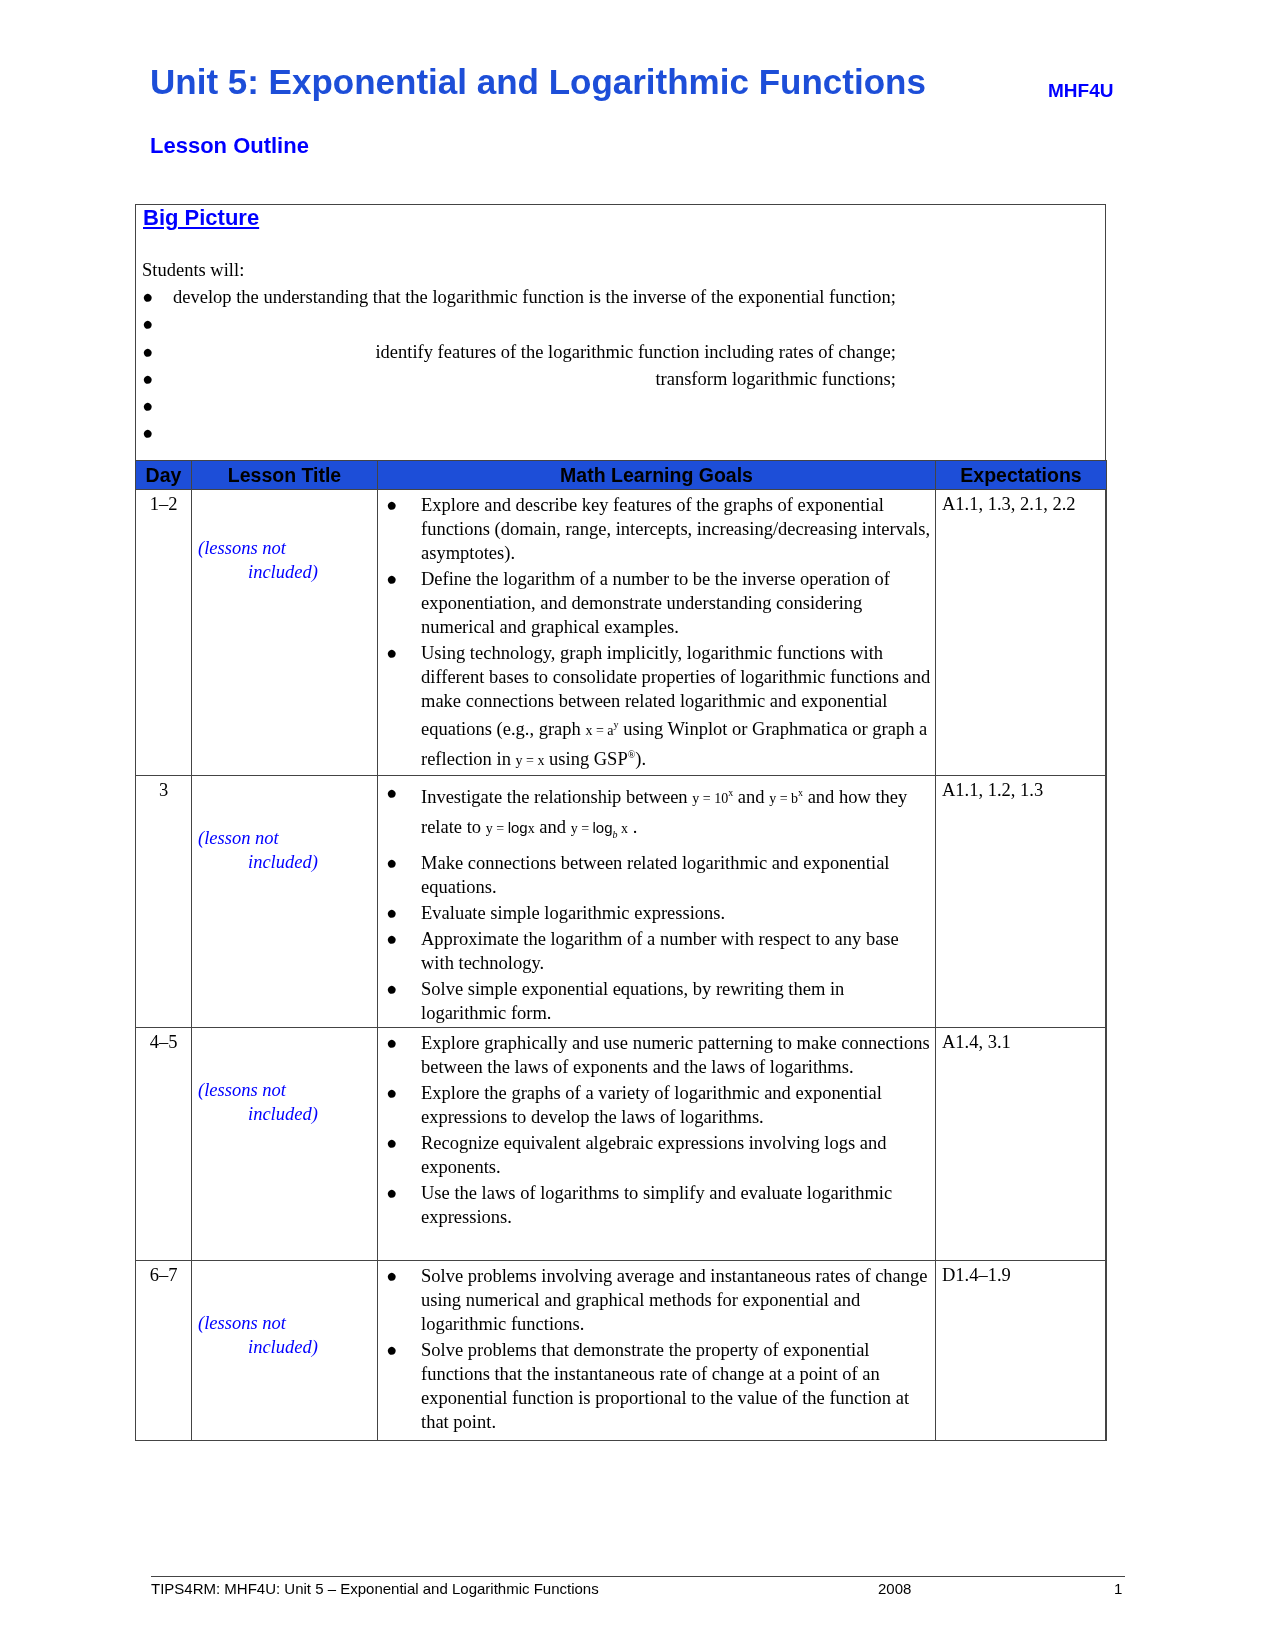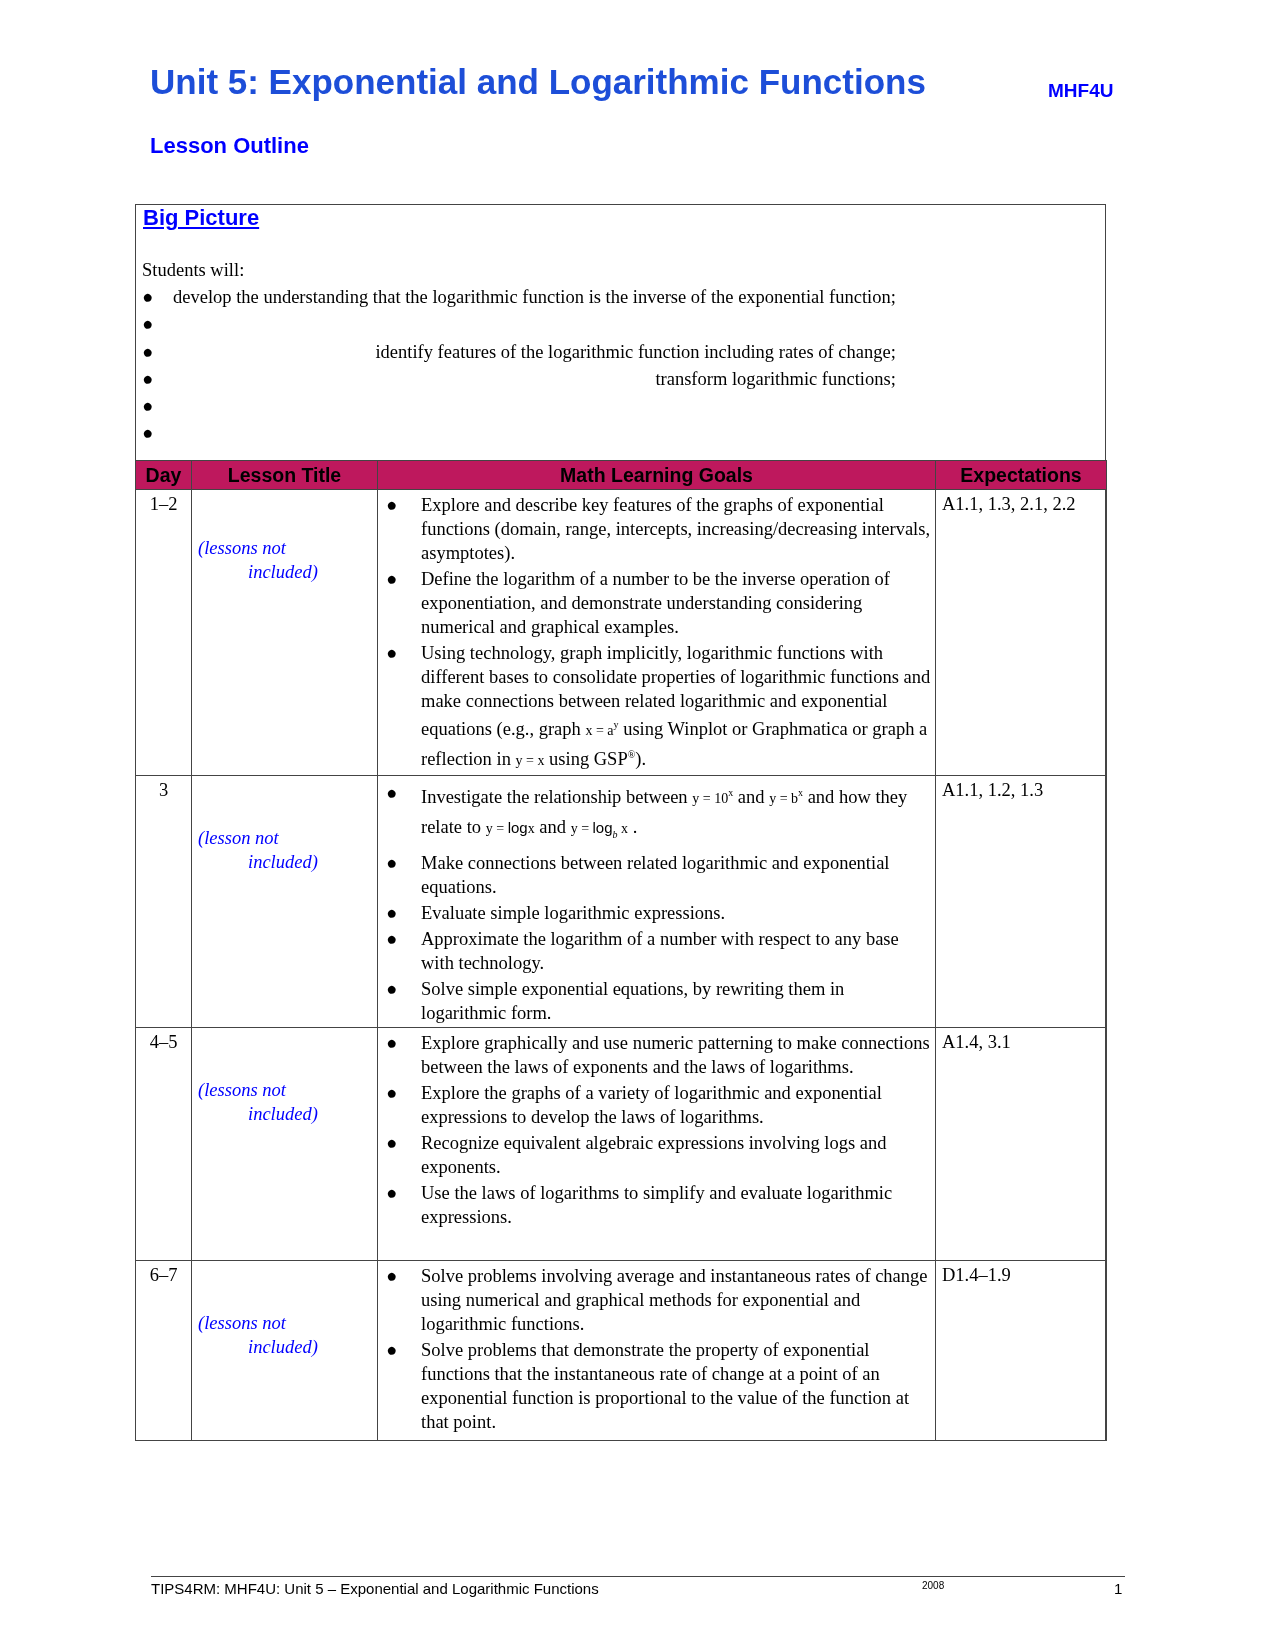"Day" #lessons th { background: #be185d -> #1d4ed8 }
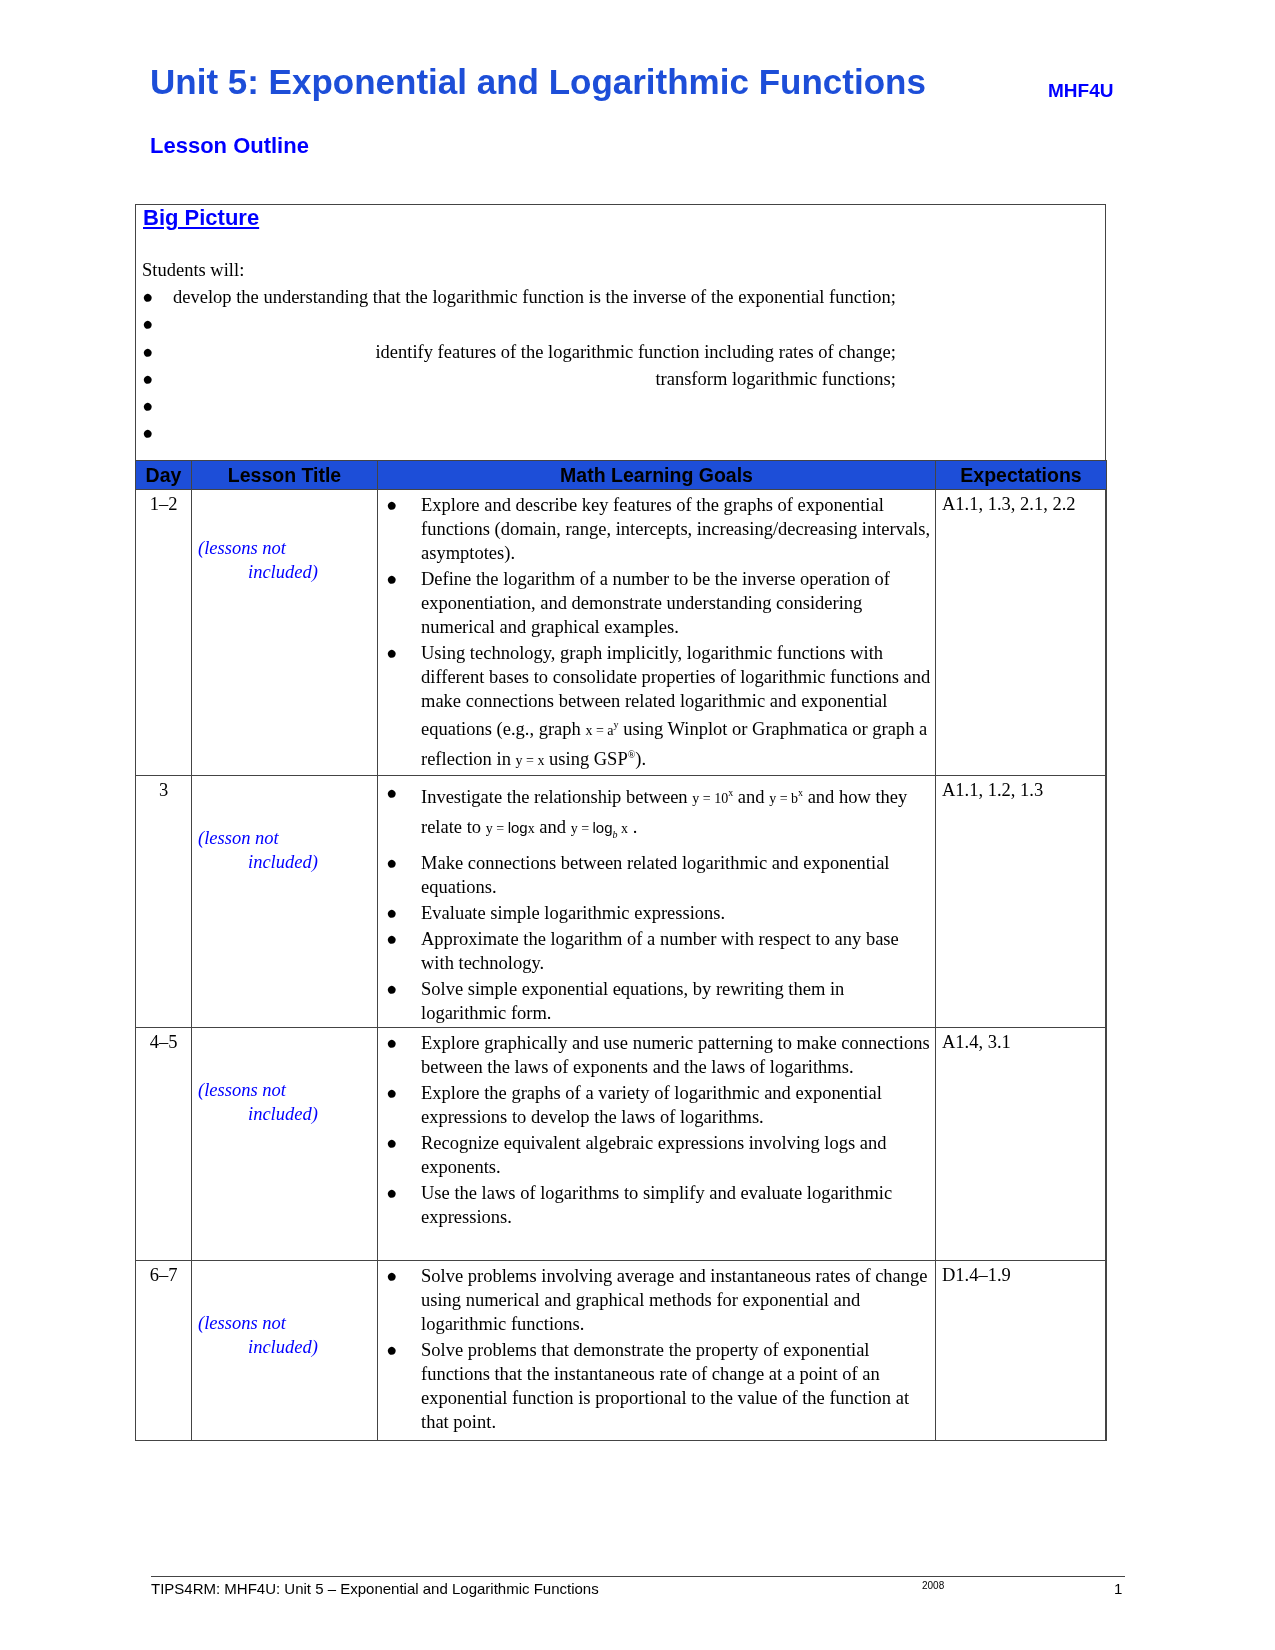"2008" #footer-mid { font-size: 10px -> 15px; margin-left: 44px -> none }
